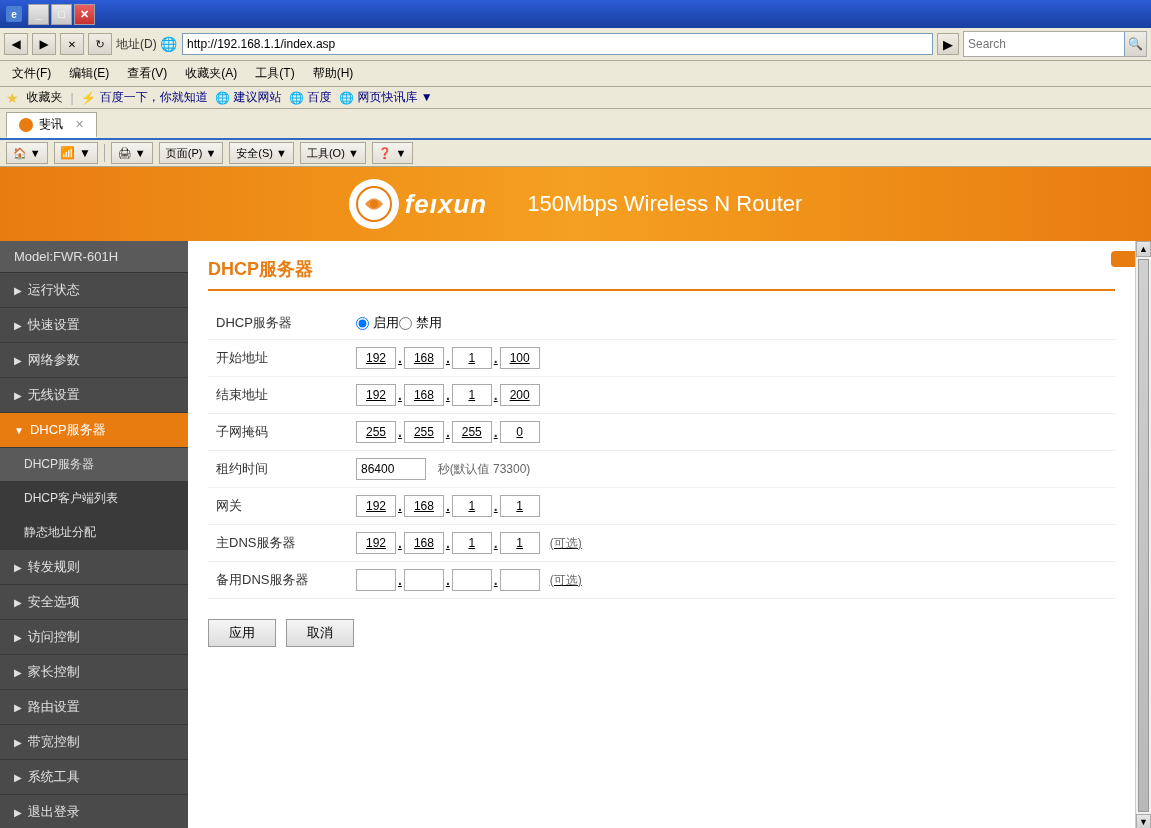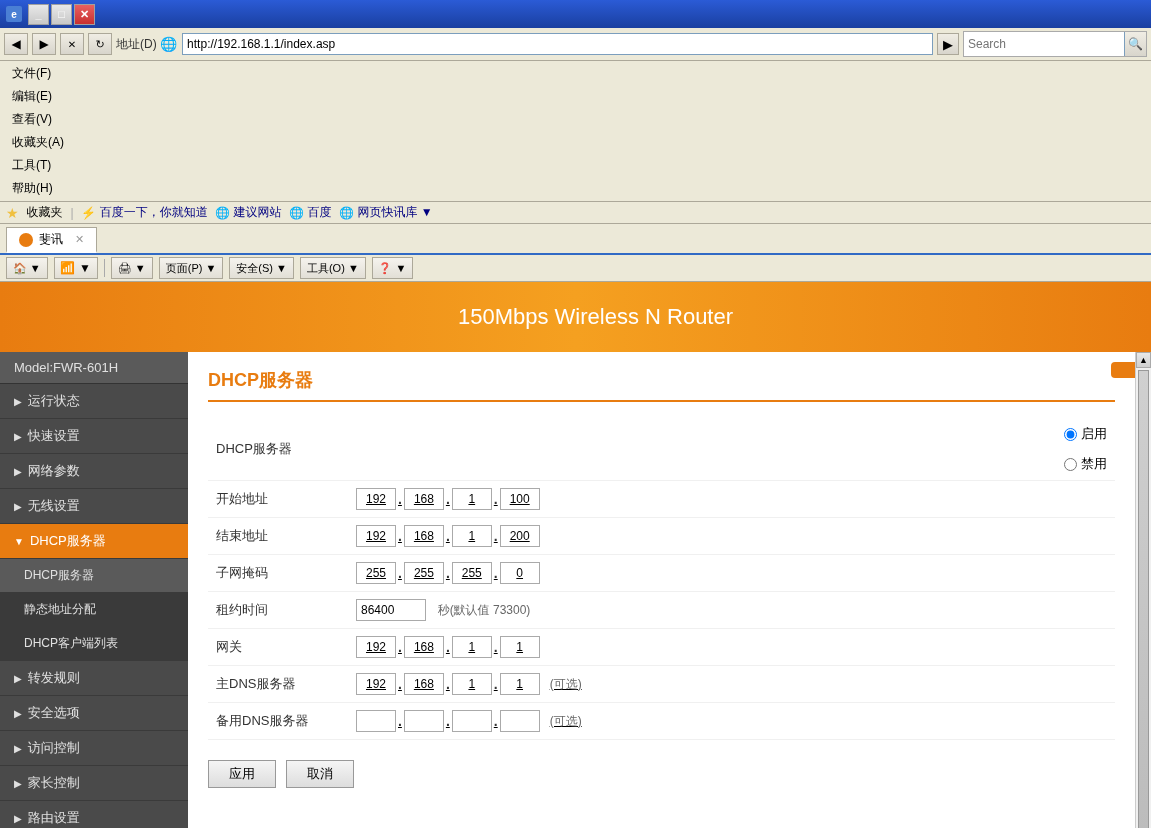"文件(F)" .menu-bar { flex-direction: column -> none }
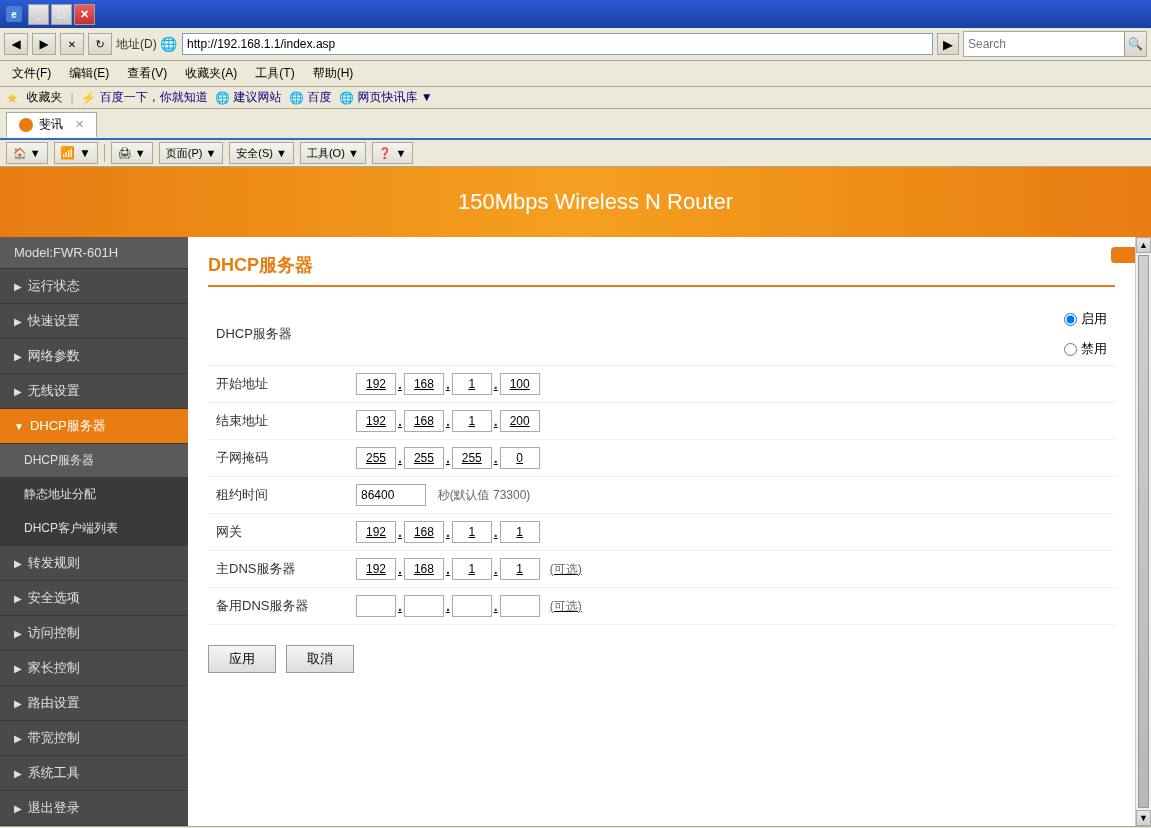"feıxun" div.feixun-logo { html: none -> <div> <div> <svg> <circle></circle> <path></path> <circle></circle> </svg> </div> <span>feıxun</span> </div> }
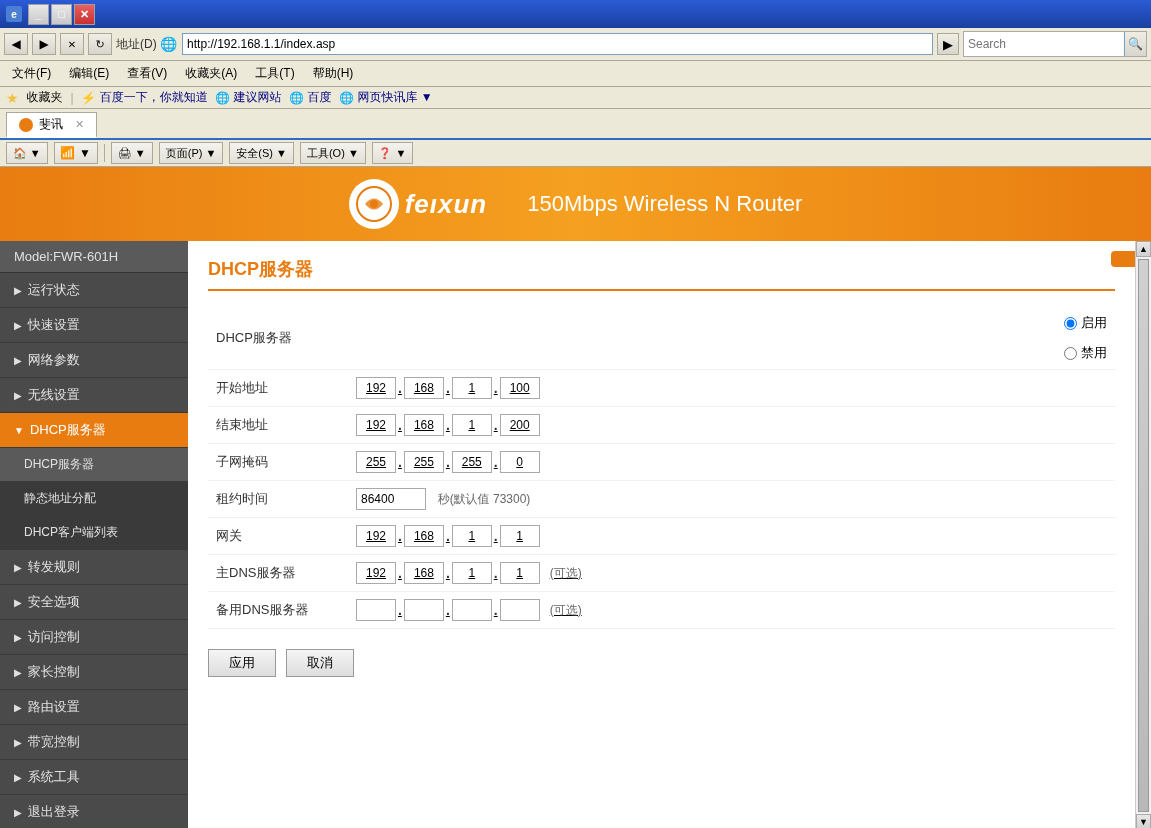"启用" .radio-group { align-items: flex-end -> center; flex-direction: column -> none; gap: 12px -> 0 }
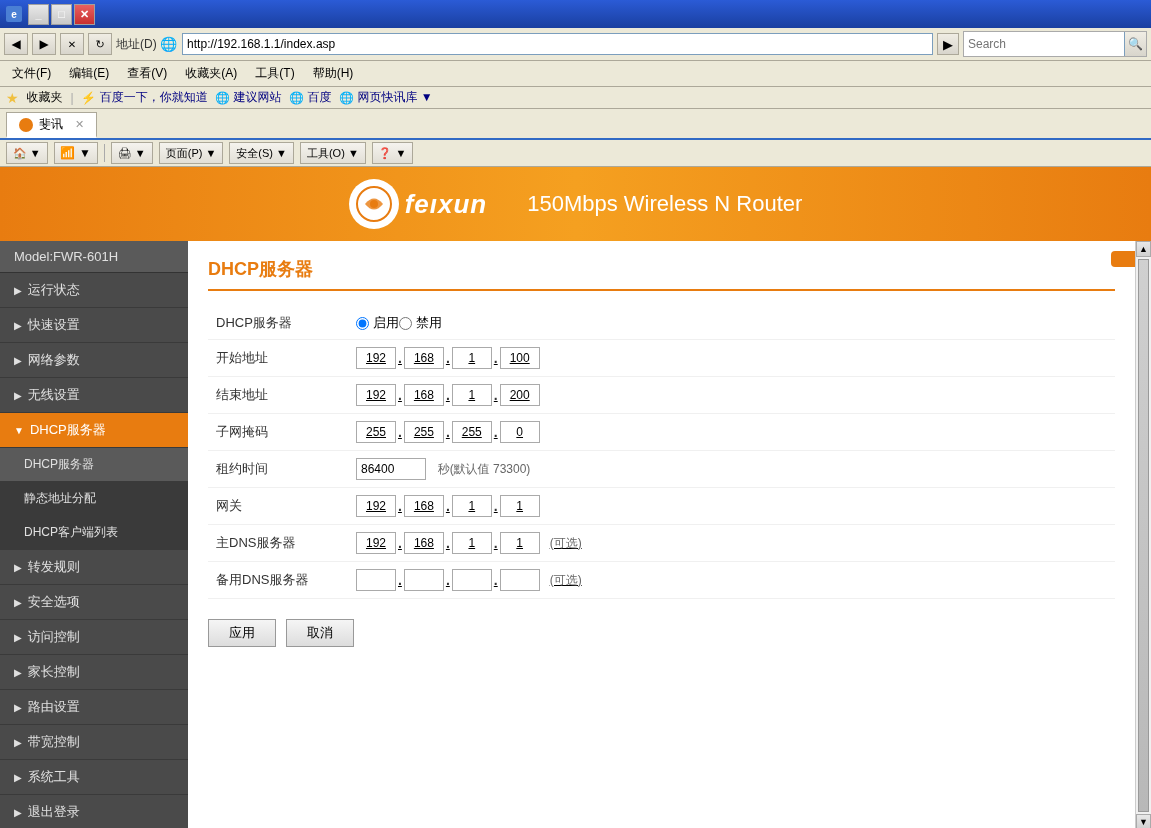"静态地址分配" div.sidebar-item { order: before "DHCP客户端列表" -> after "DHCP客户端列表" }
